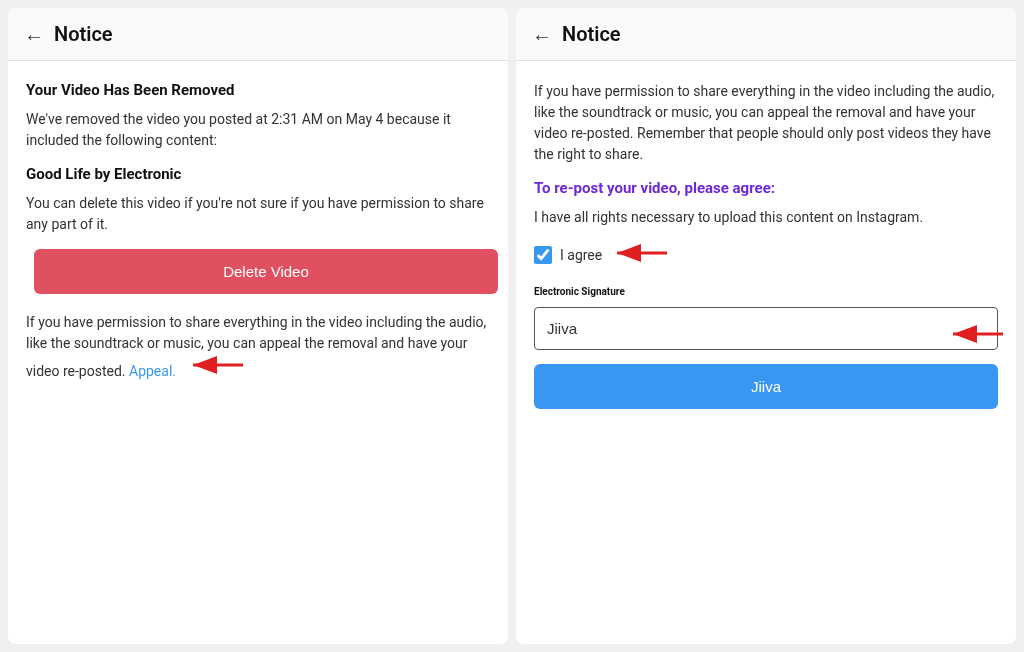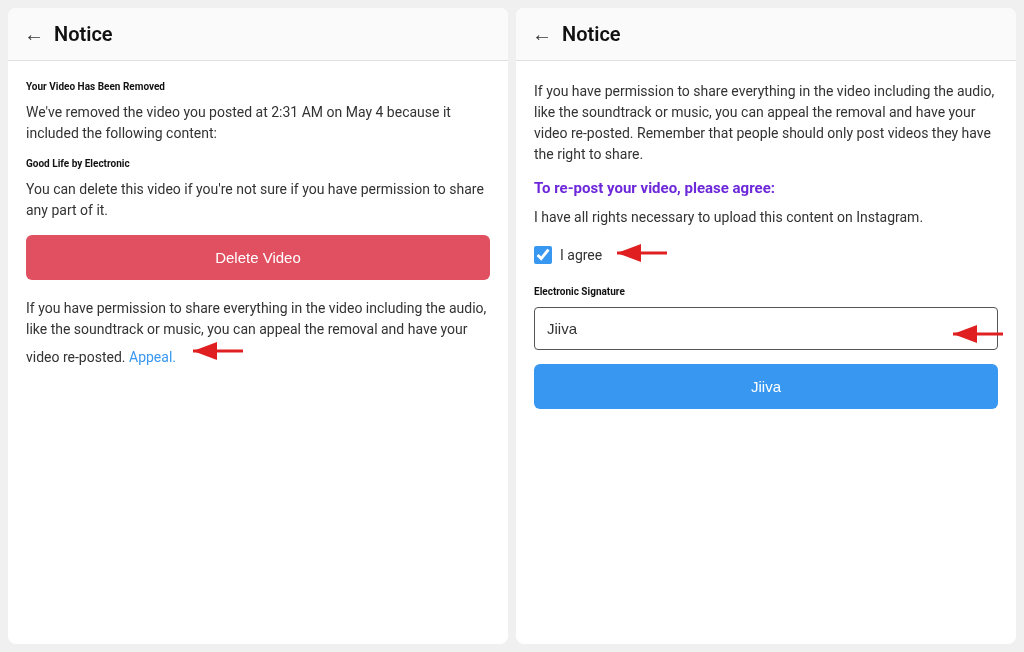"Your Video Has Been Removed" .section-heading { font-size: 10px -> 15px }
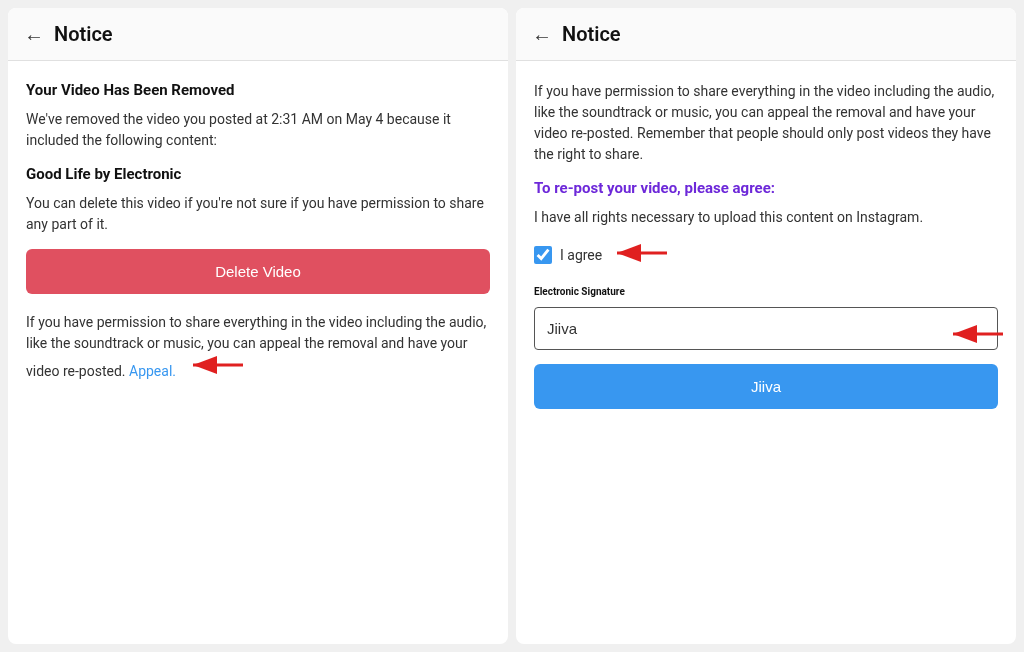"Delete Video" .delete-button { margin-left: none -> 8px }
